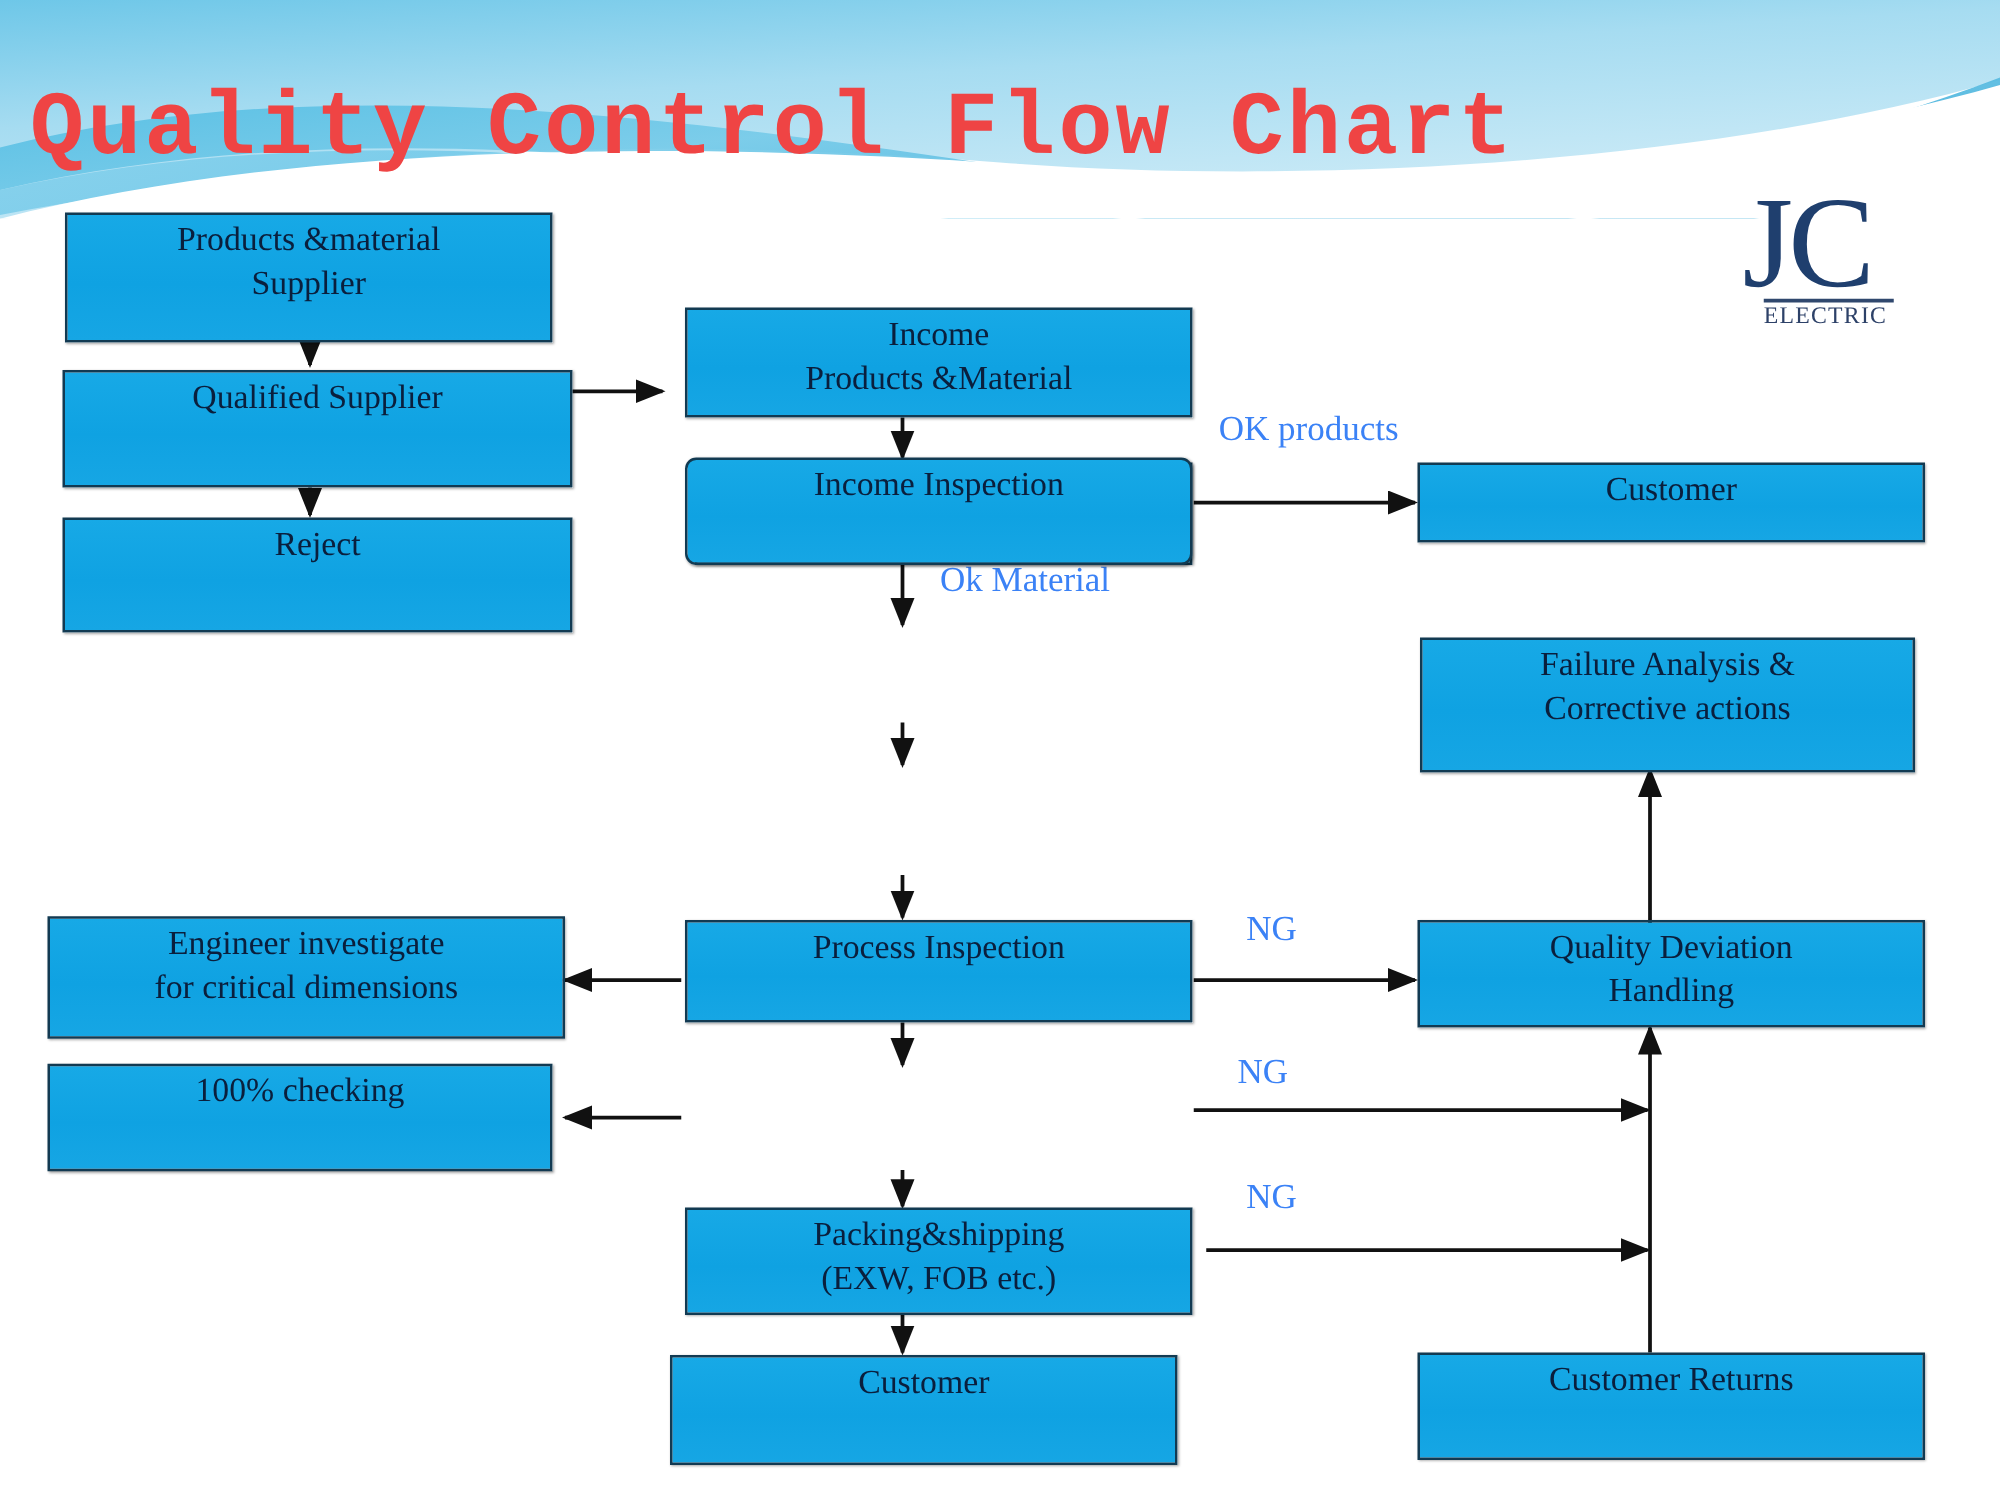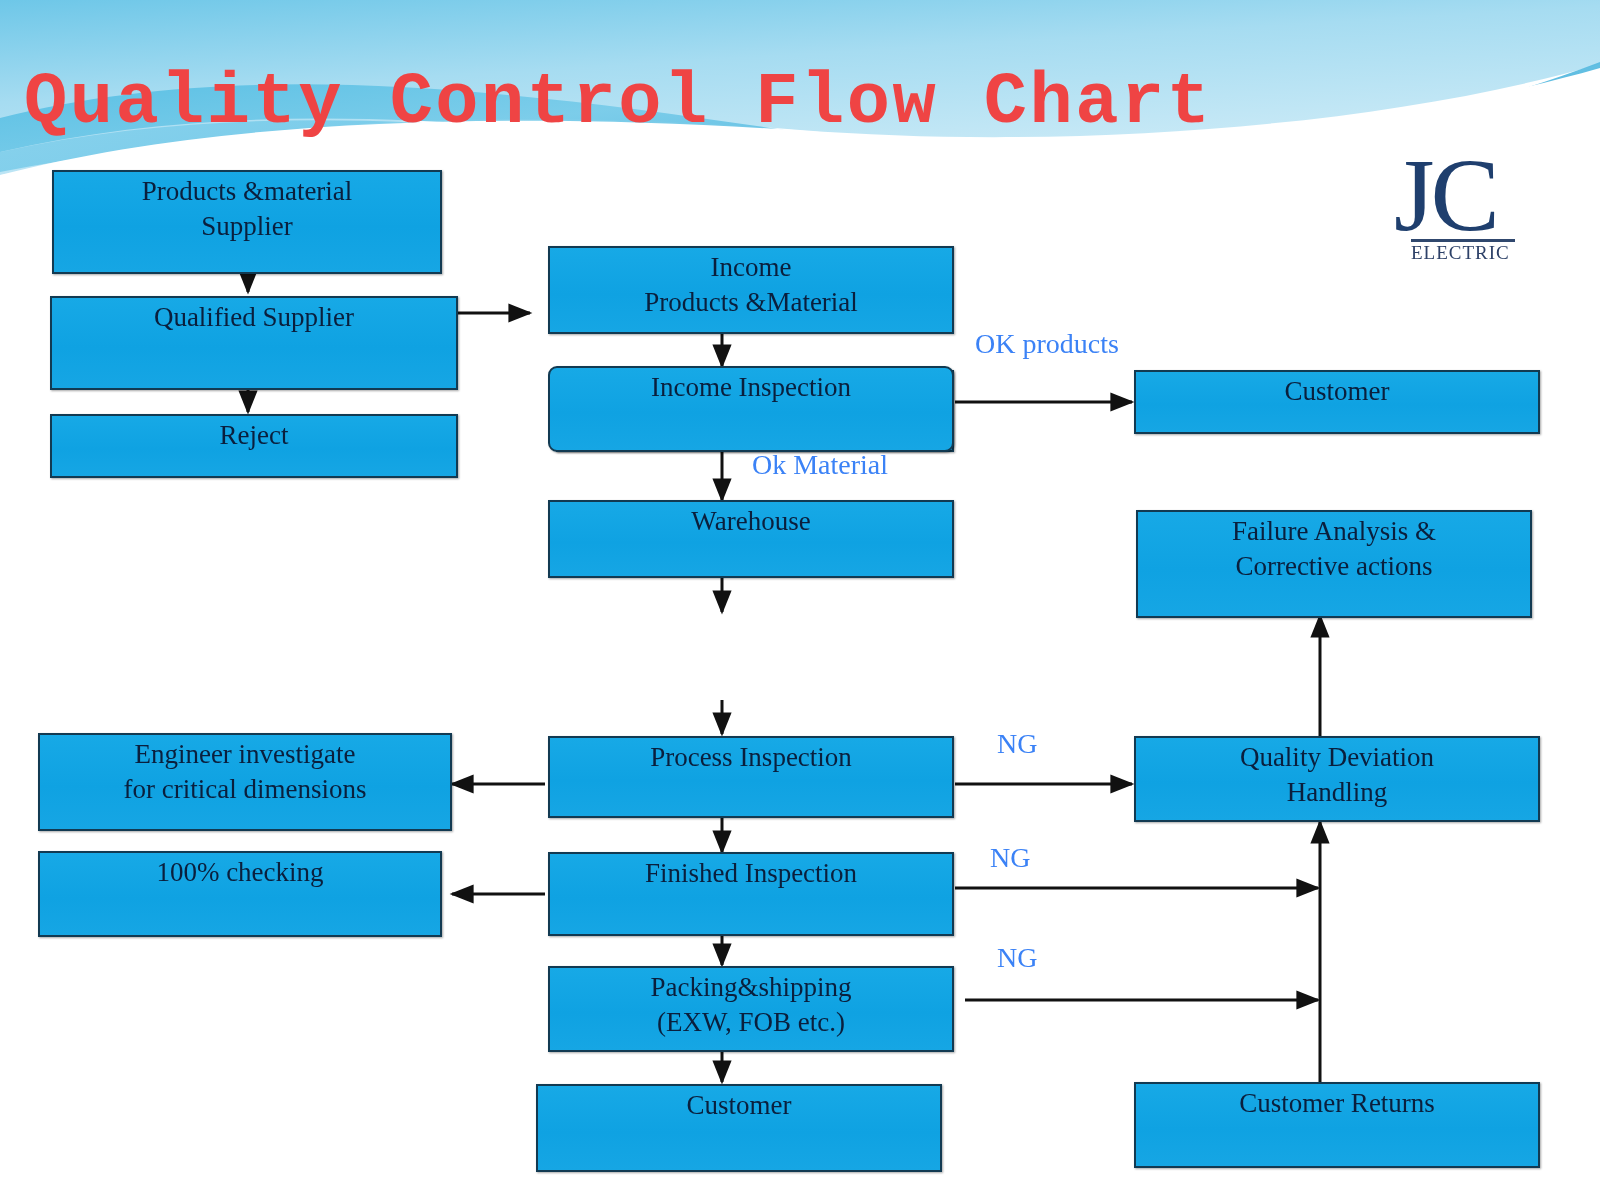"Reject" div.box { height: 64px -> 92px }
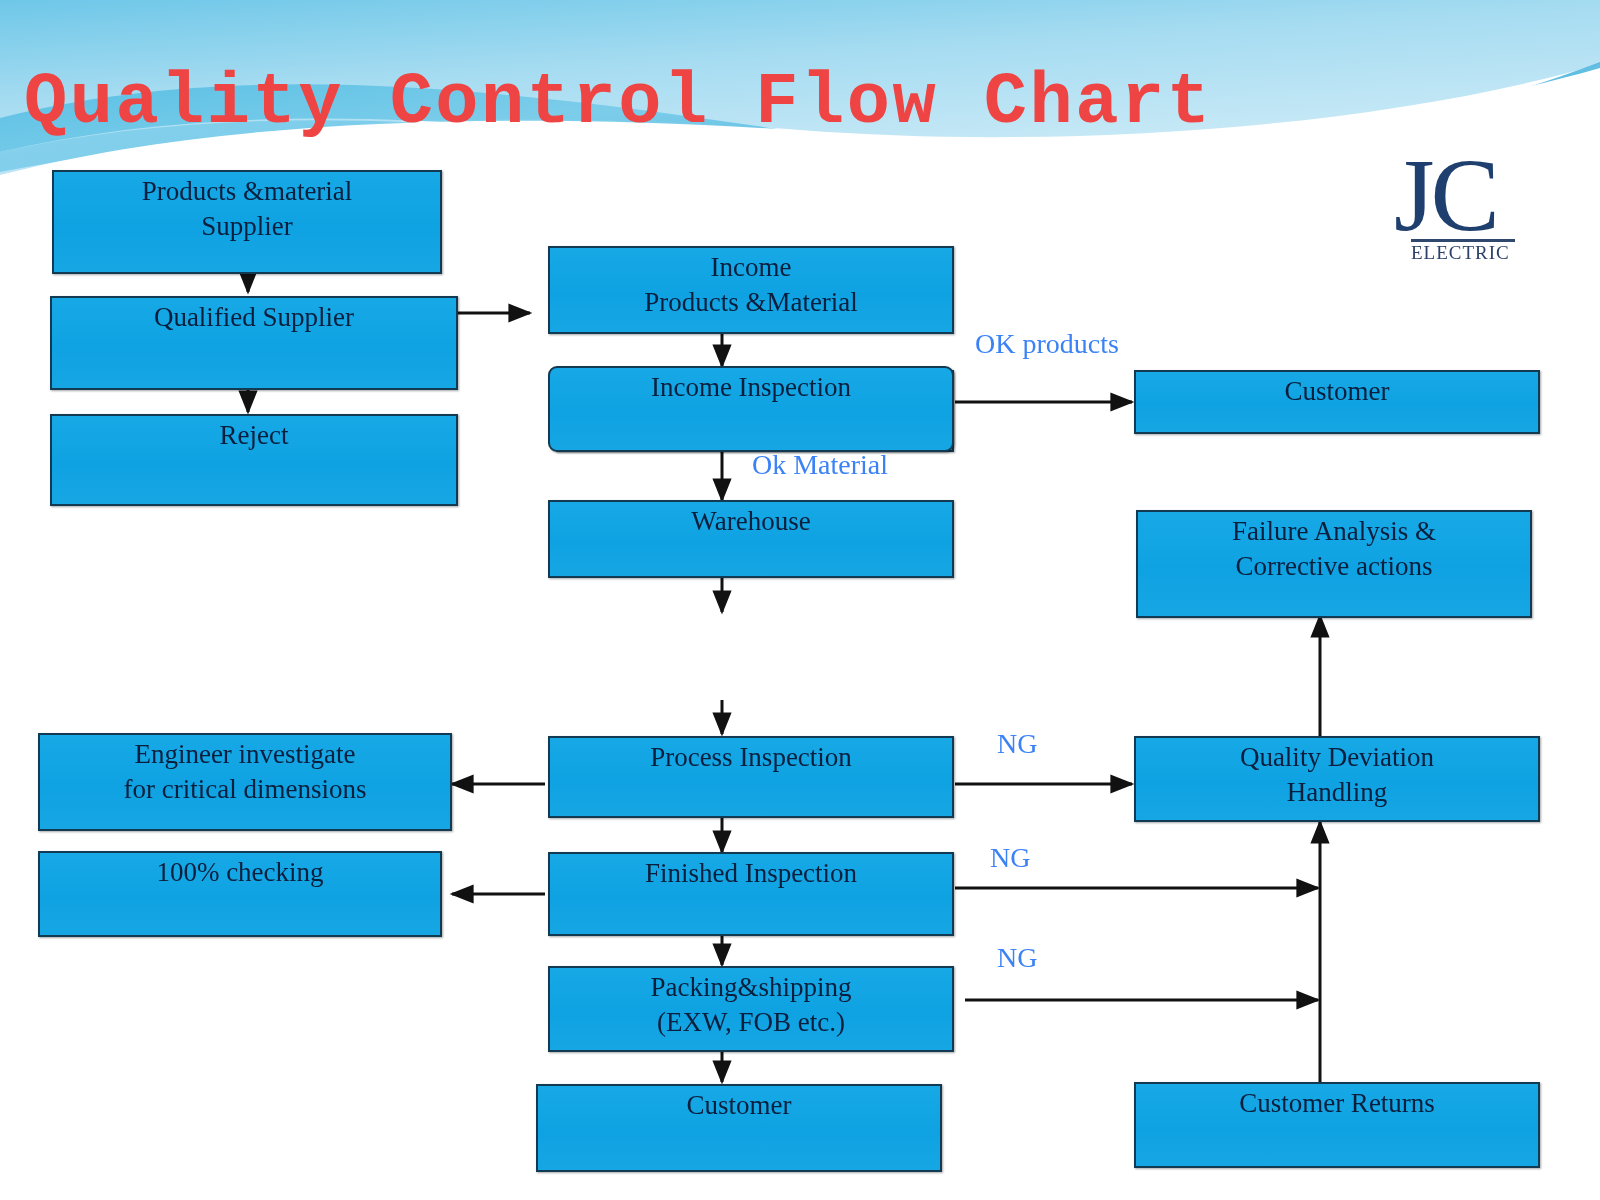"Warehouse" div.box { html: <div> <span>Warehouse</span> </div> -> none }
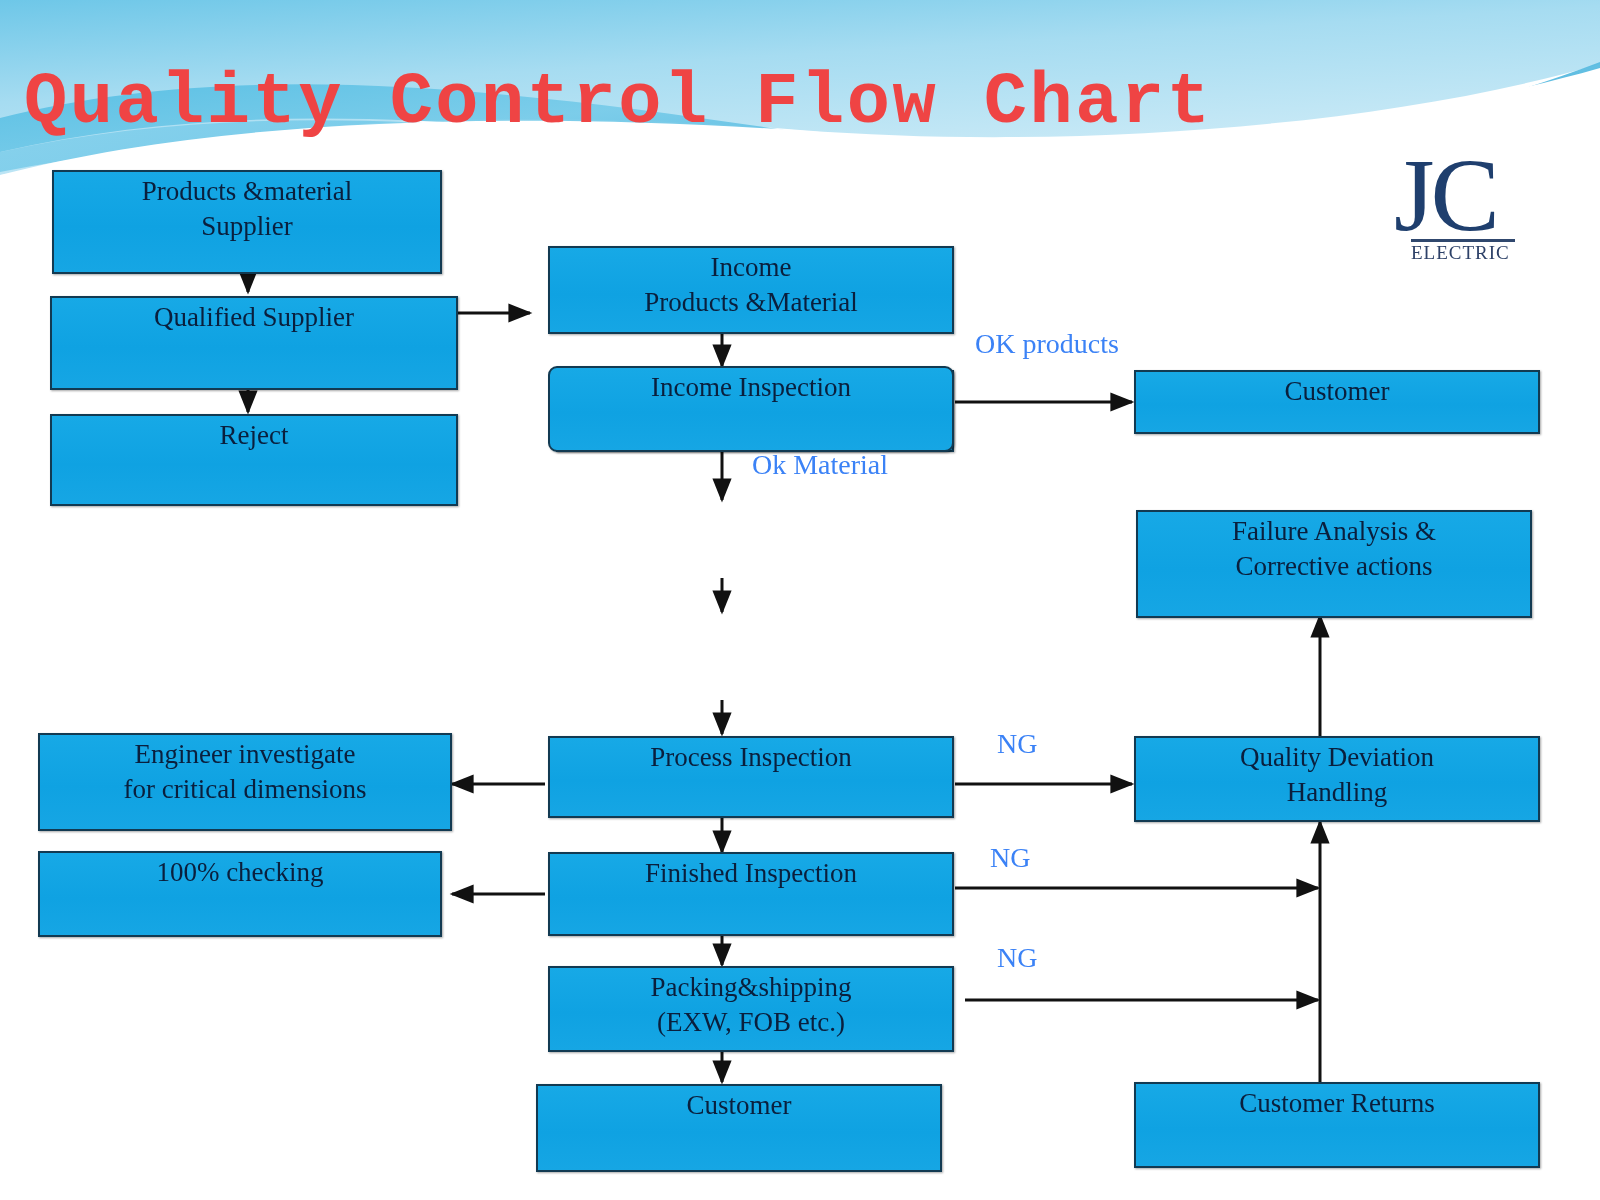"Finished Inspection" div.box { html: <div> <span>Finished Inspection</span> </div> -> none }
